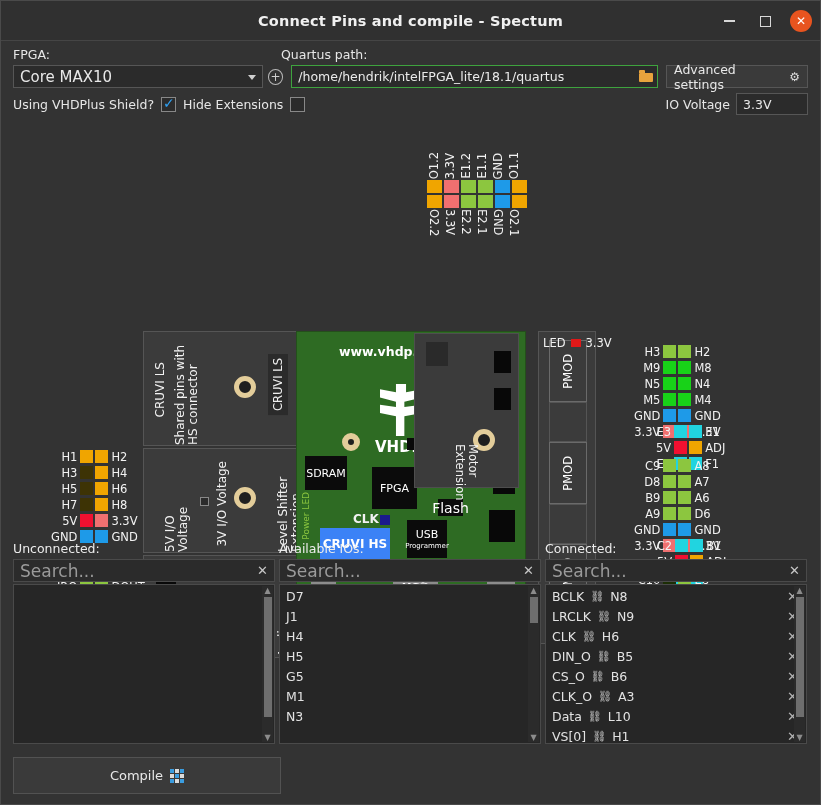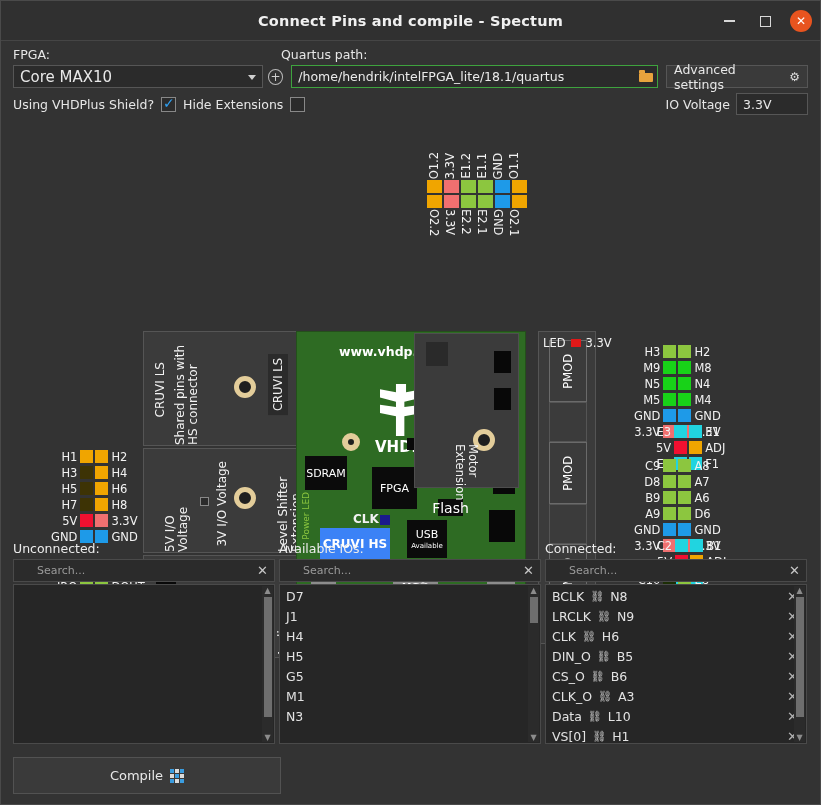"Available" span { text: Available -> Programmer }
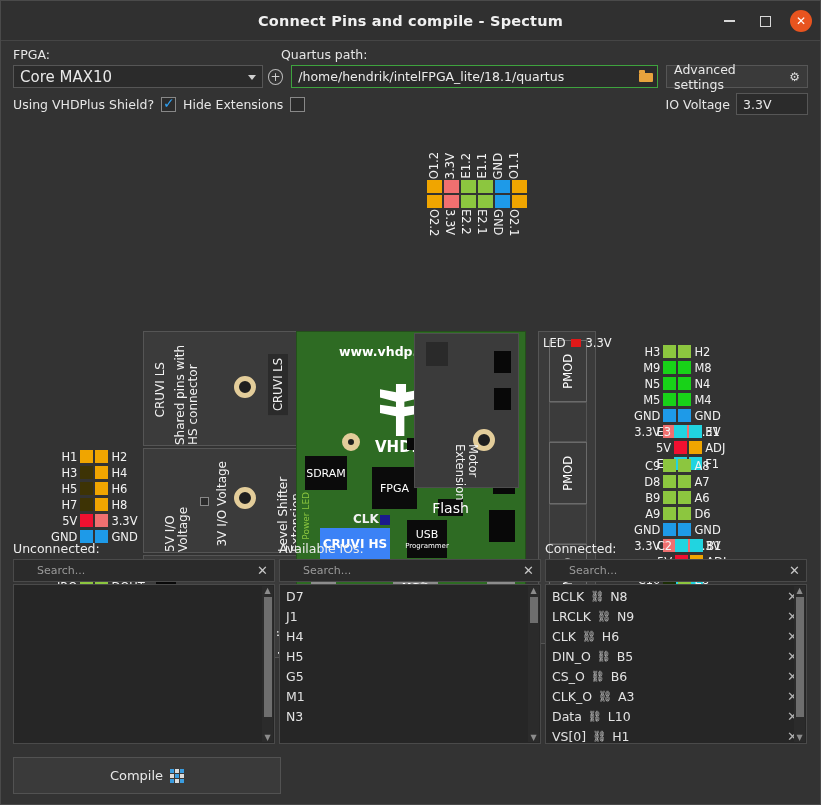"Search..." .searchbar .ph { font-size: 11px -> 17px; margin-left: 17px -> none }
